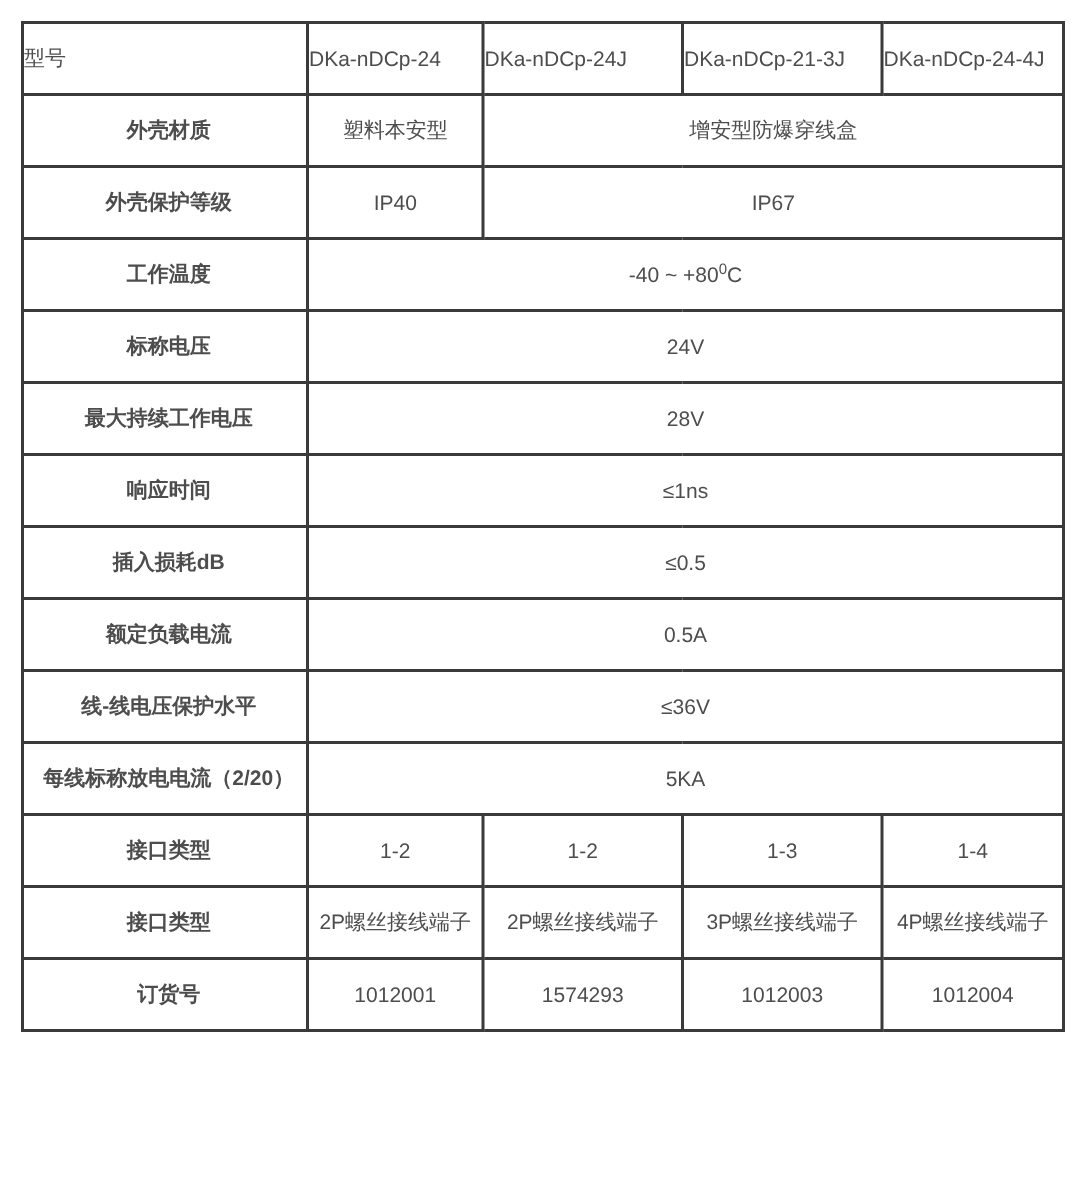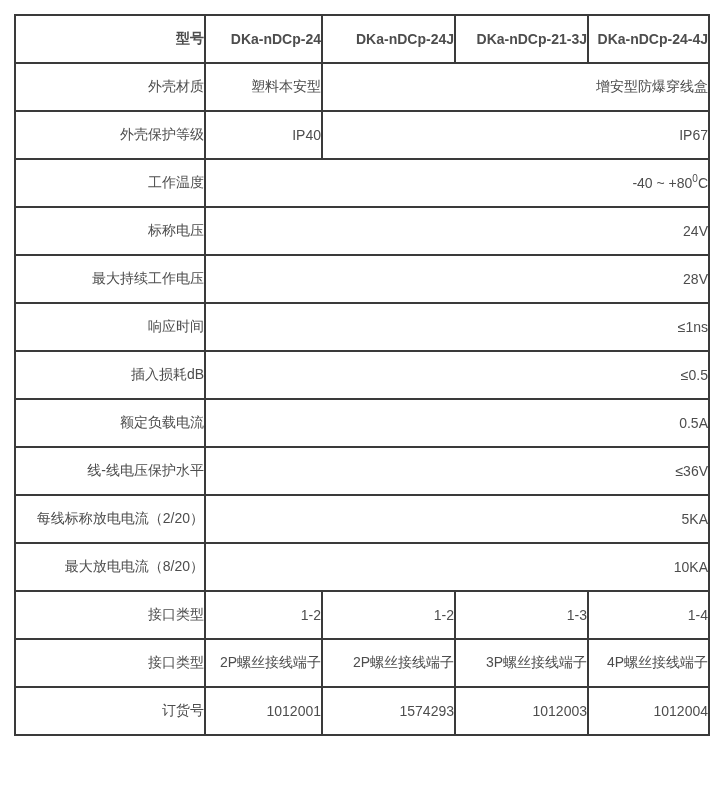"型号" .spec-table th { font-weight: bold -> normal; text-align: right -> left }
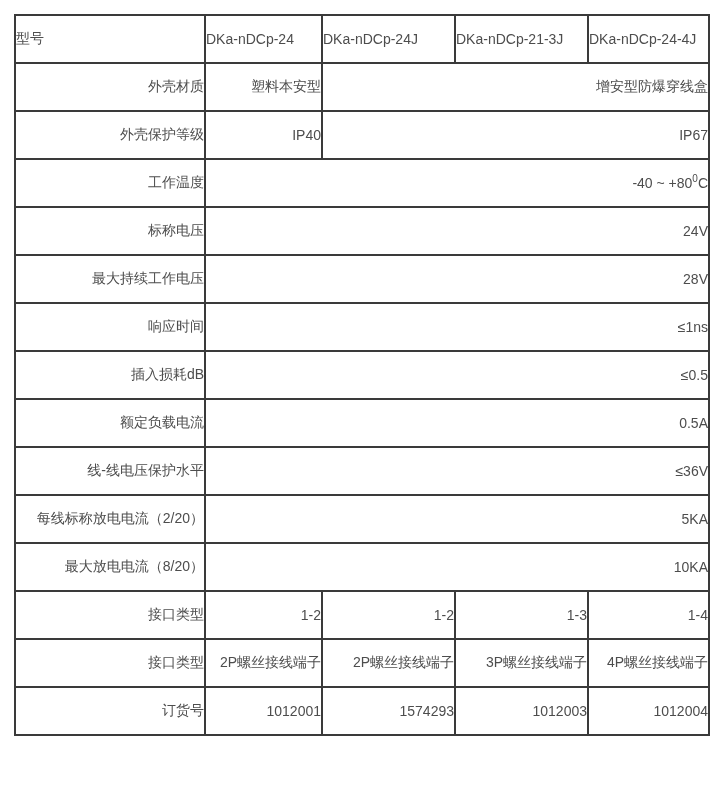"外壳材质" .spec-table td.cell-label { font-weight: normal -> bold; text-align: right -> center }
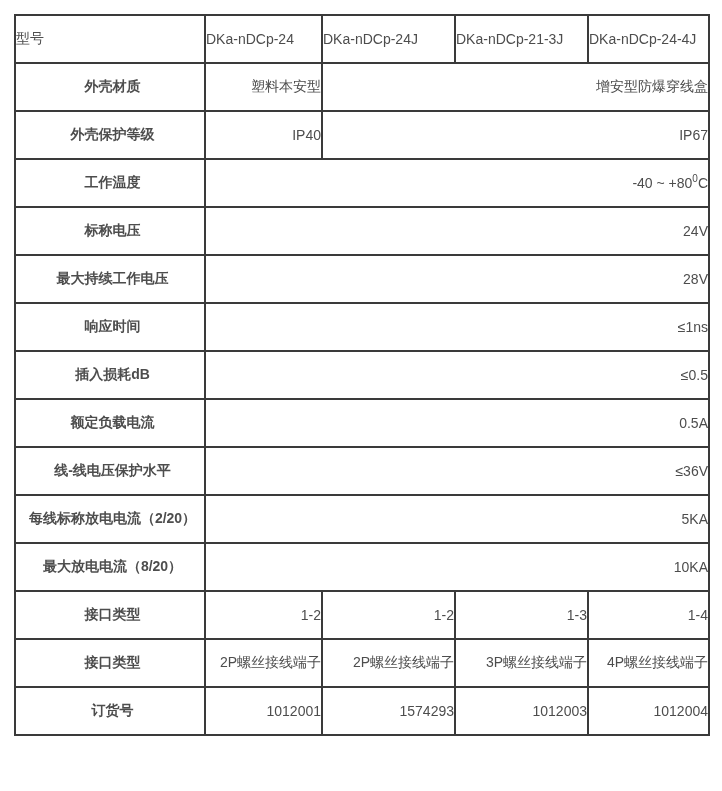"塑料本安型" .spec-table td.cell-value { text-align: right -> center }
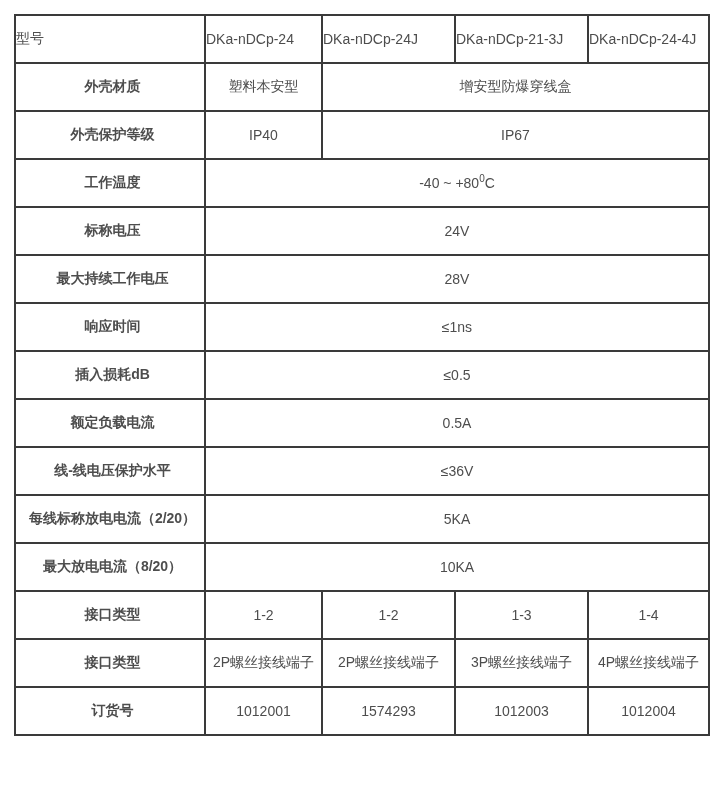"最大放电电流（8/20）" tr { html: <tr> <td>最大放电电流（8/20）</td> <td>10KA</td> </tr> -> none }
